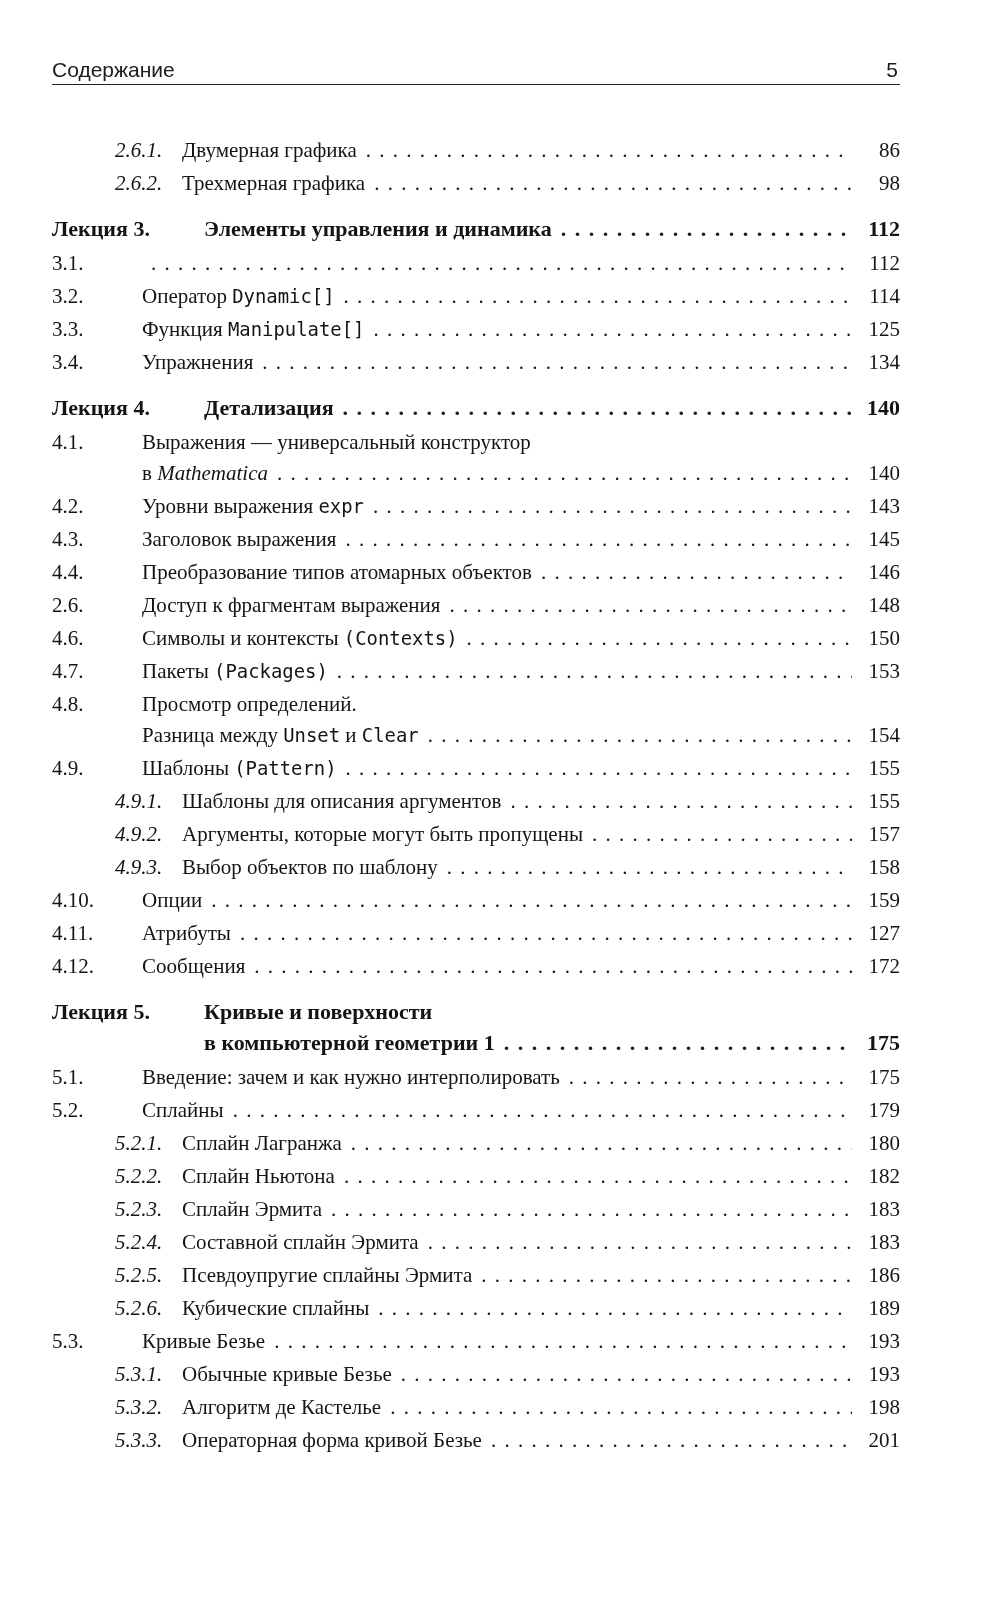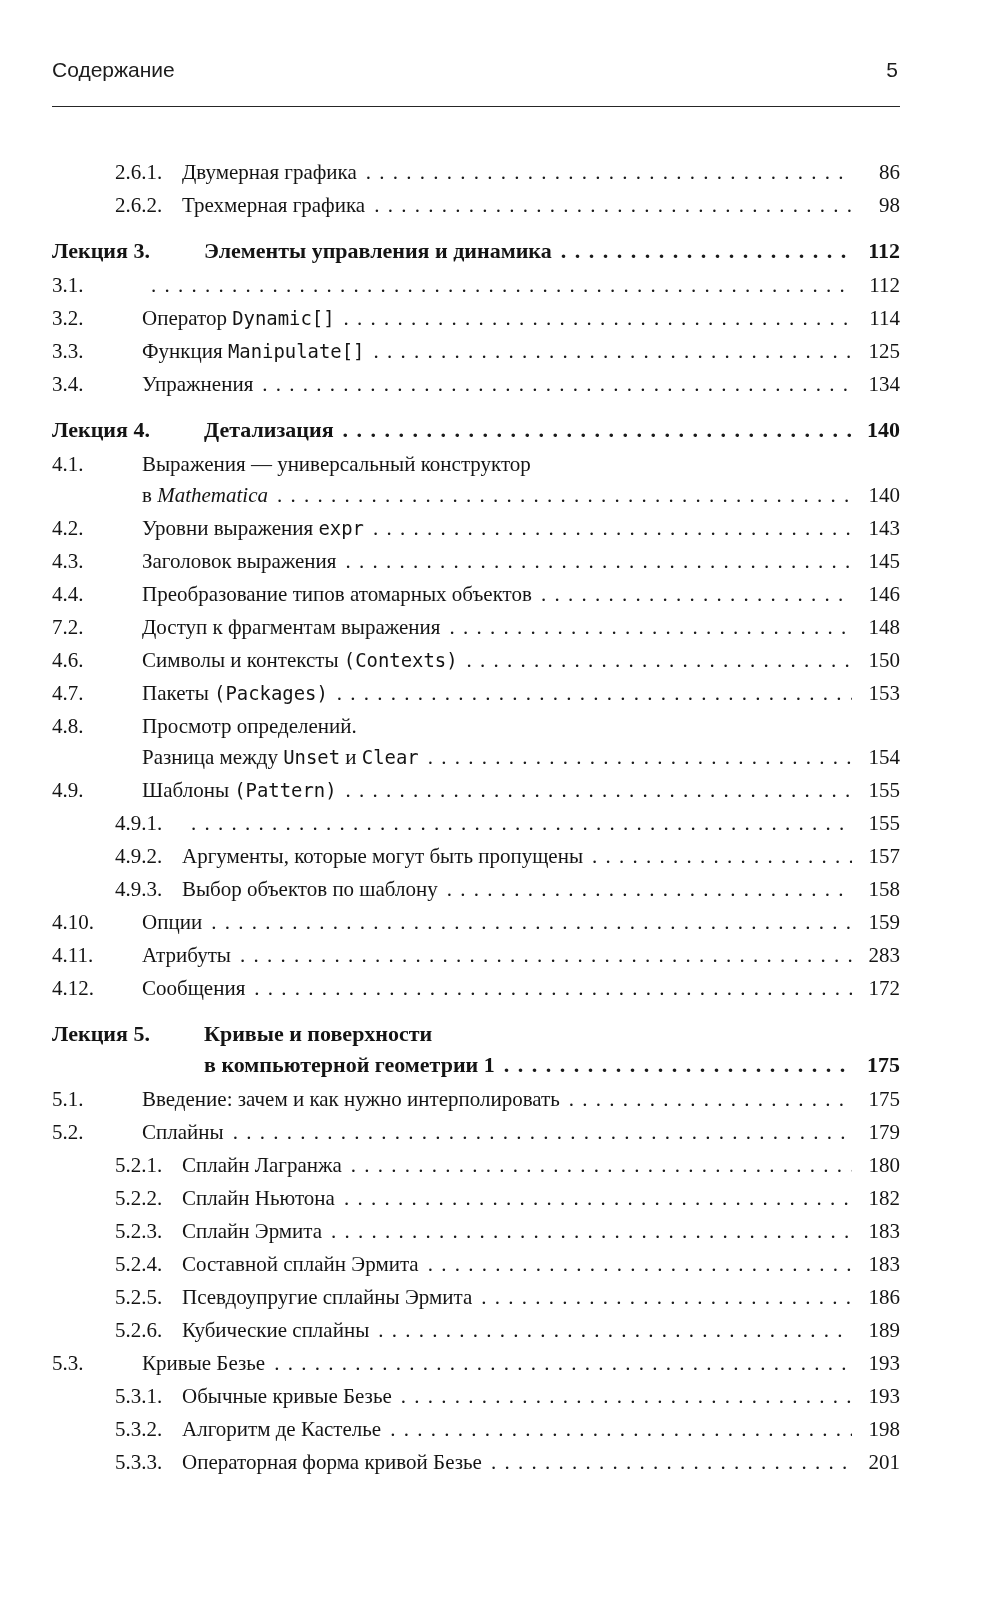"Содержание" .running-head { padding: 0 2px 24px 0 -> 0 2px 2px 0 }
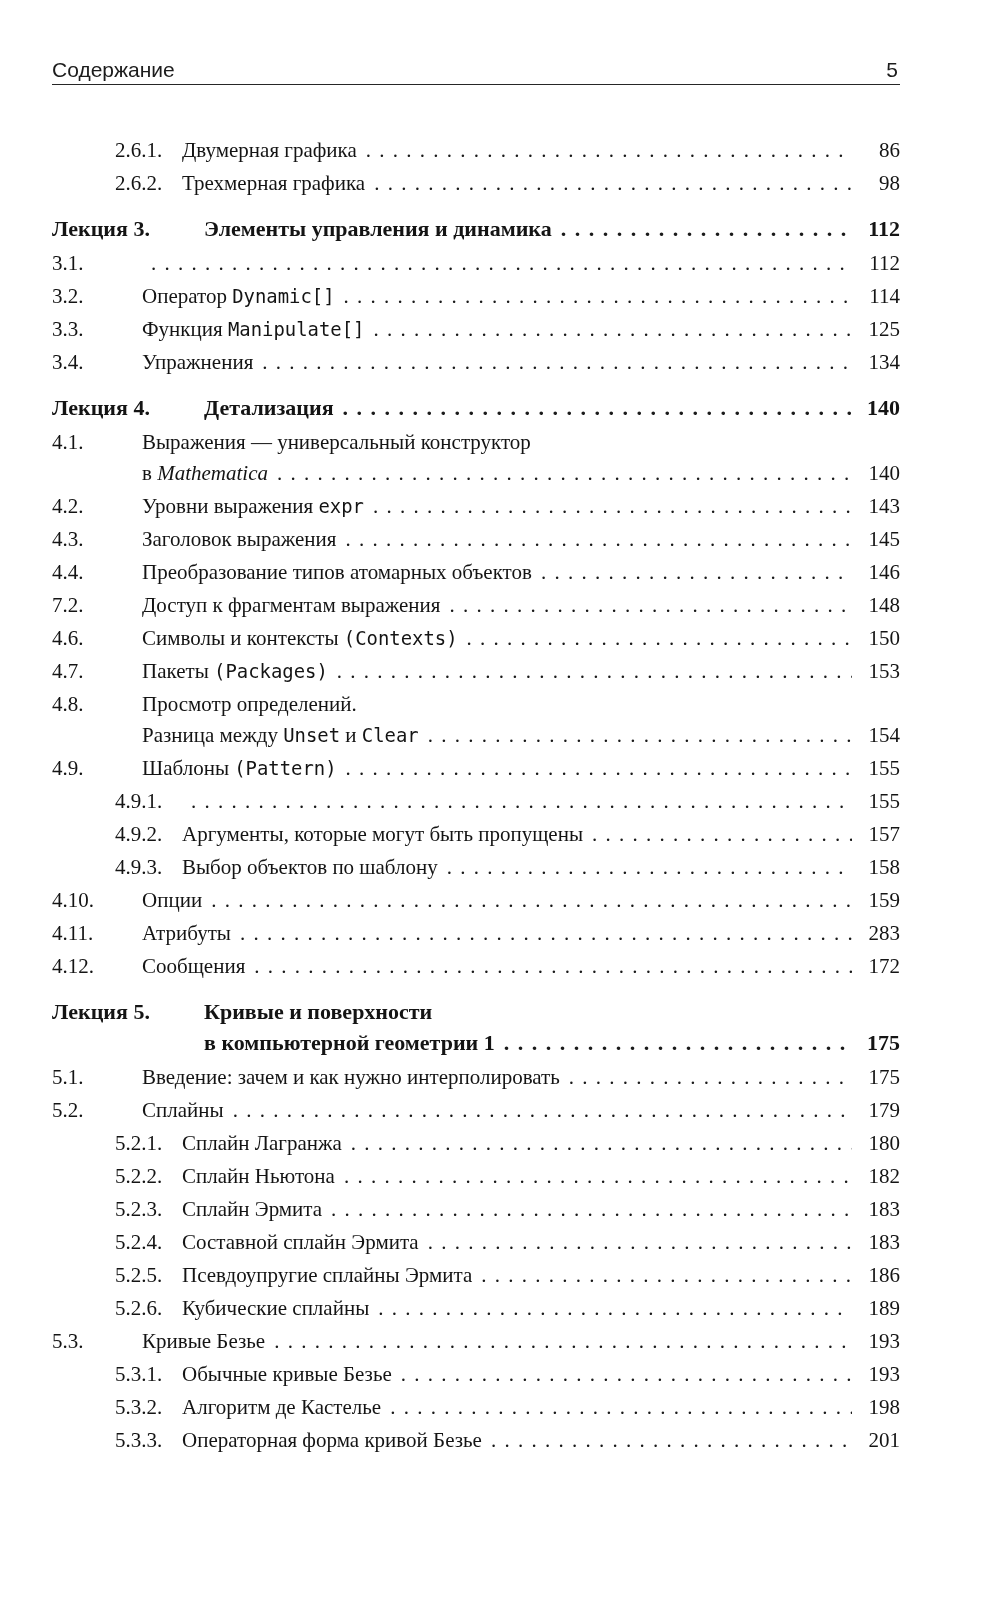"2.6.1." .entry.subsection .num { font-style: none -> italic }
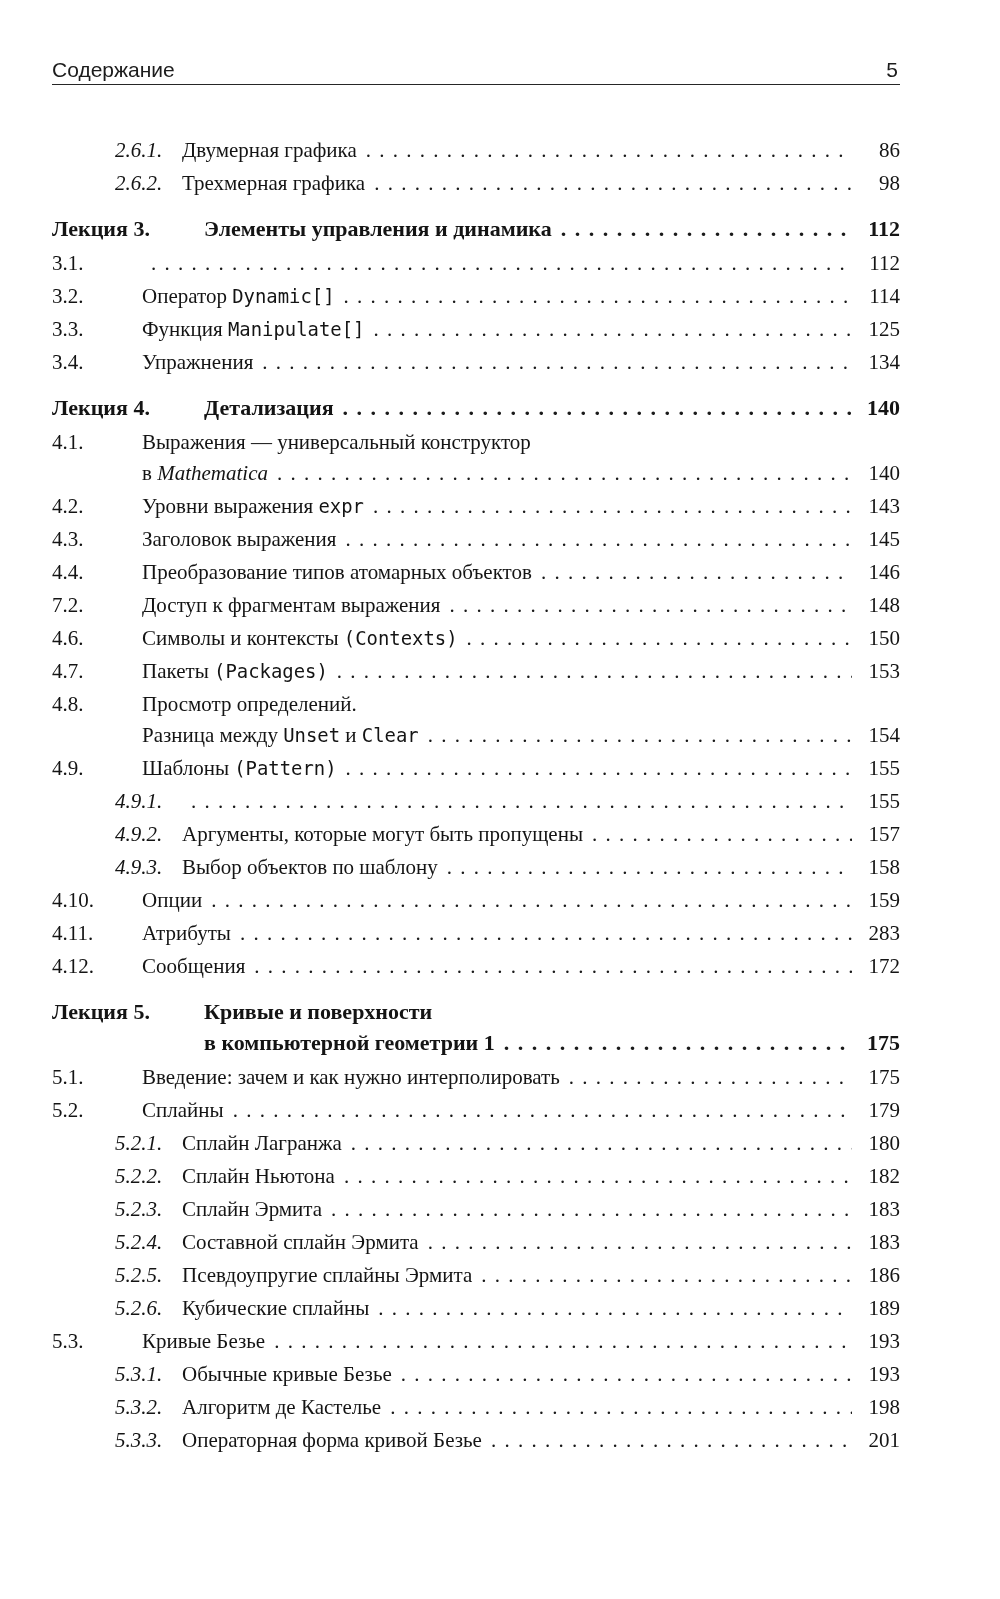"7.2." span.num { text: 7.2 -> 2.6 }
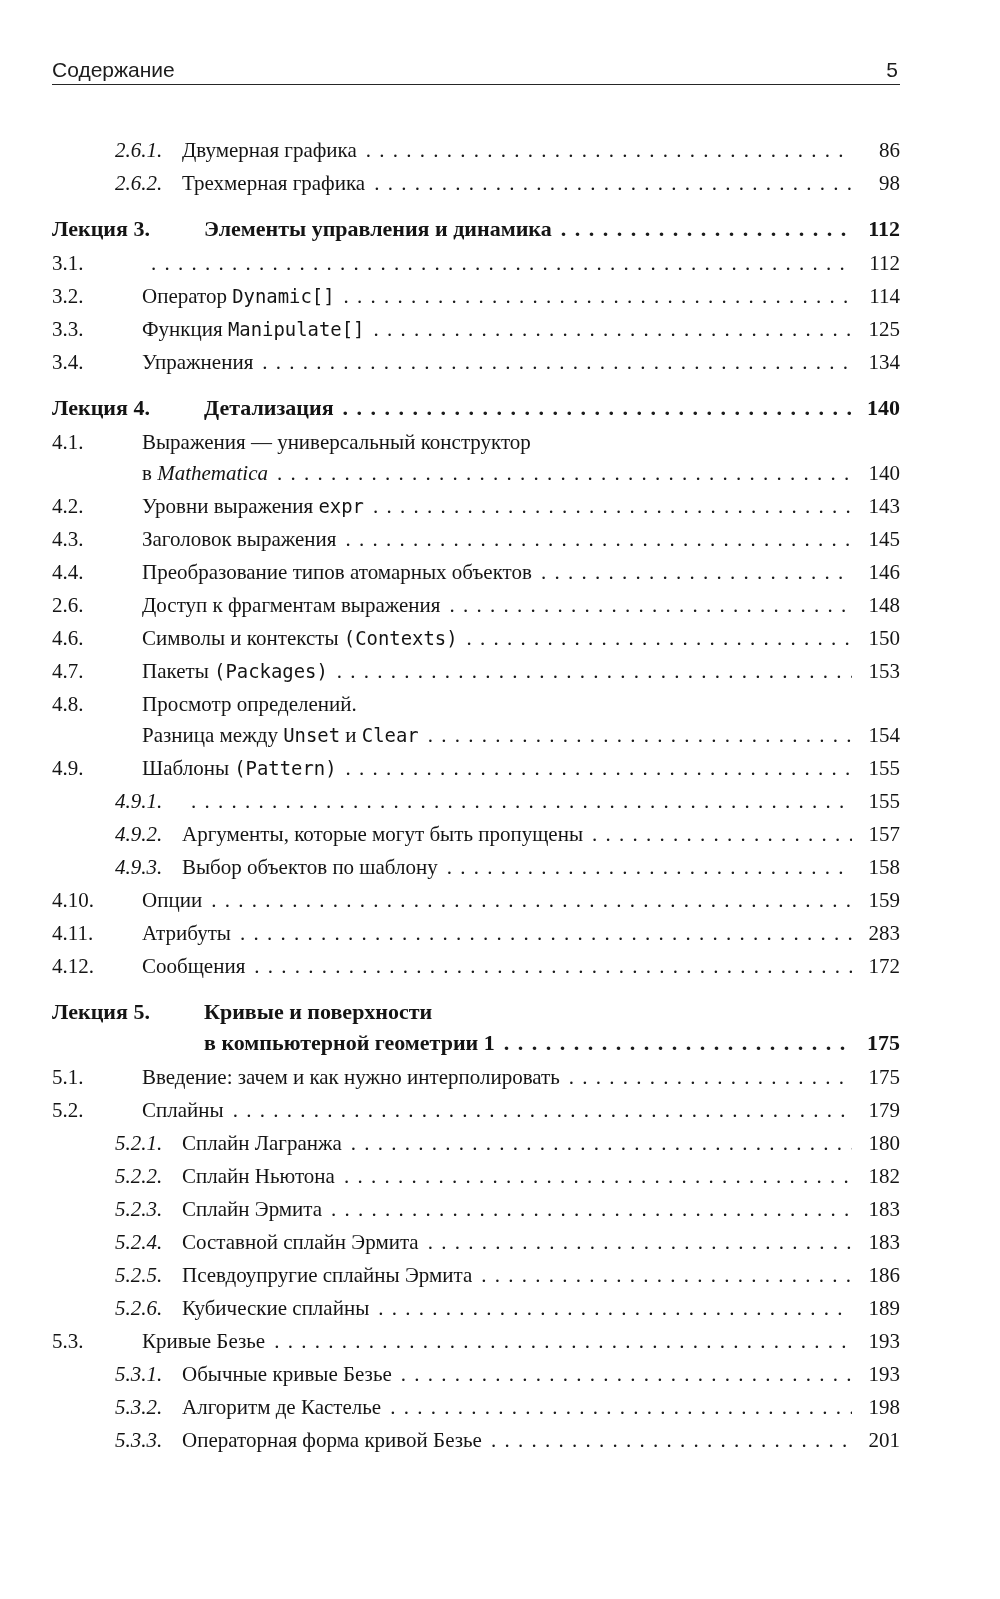"Шаблоны для описания аргументов" span.title { html: none -> <span><span>Шаблоны для описания аргументов</span></span> }
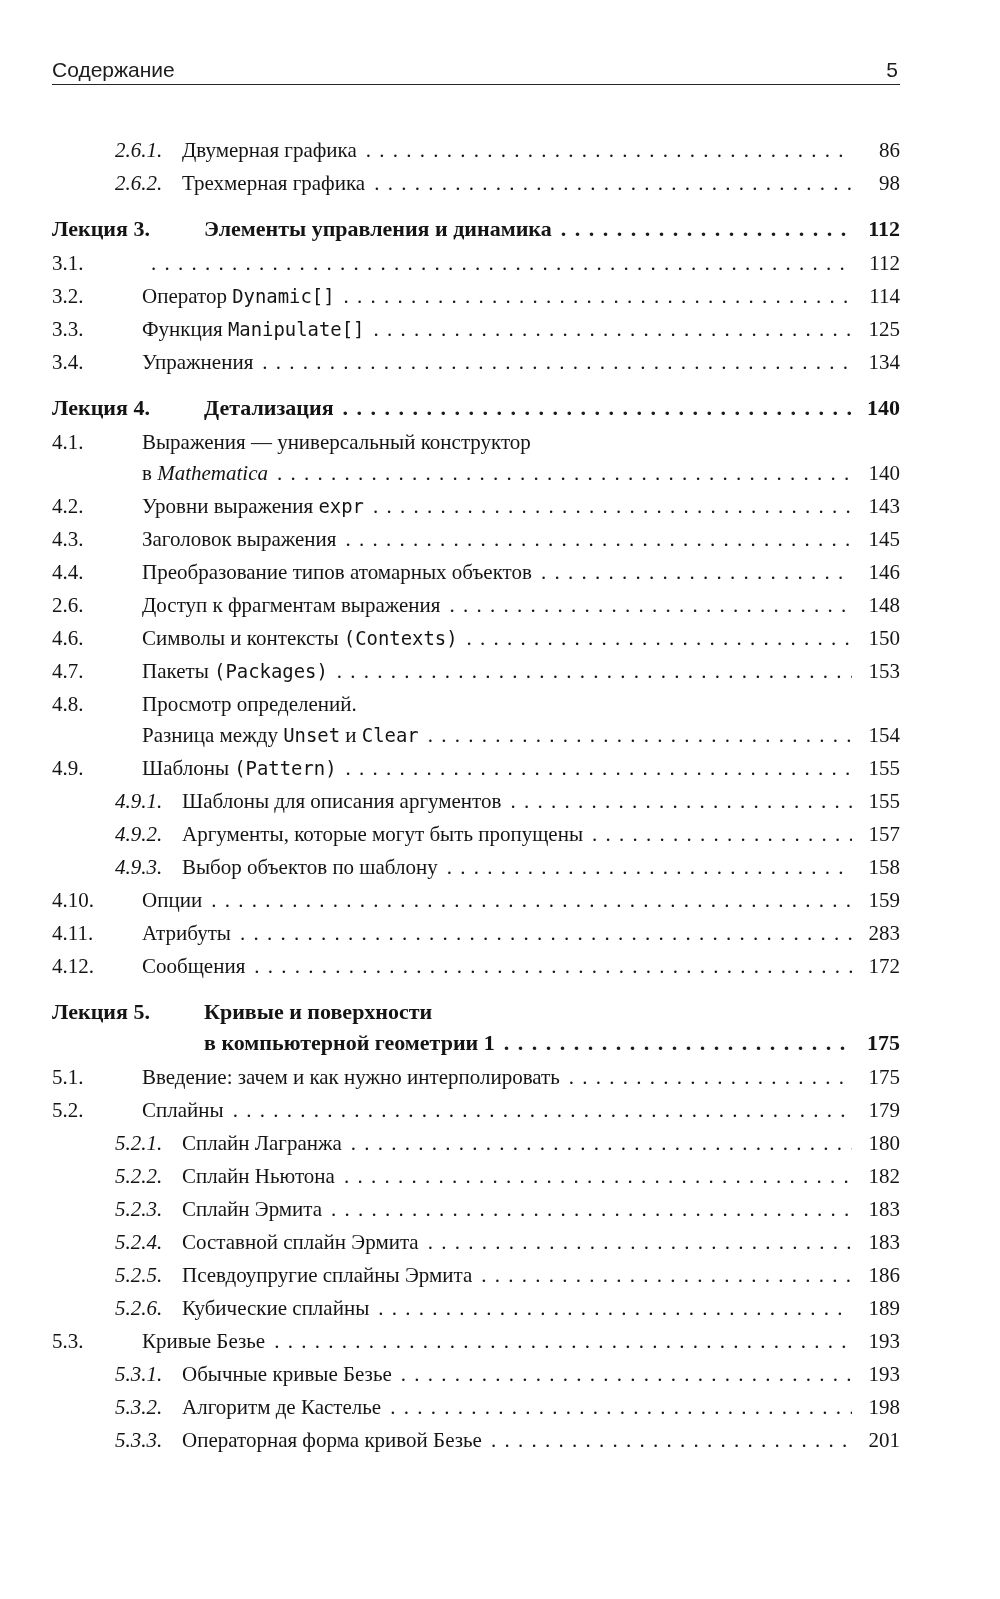"283" span.page-num { text: 283 -> 127 }
